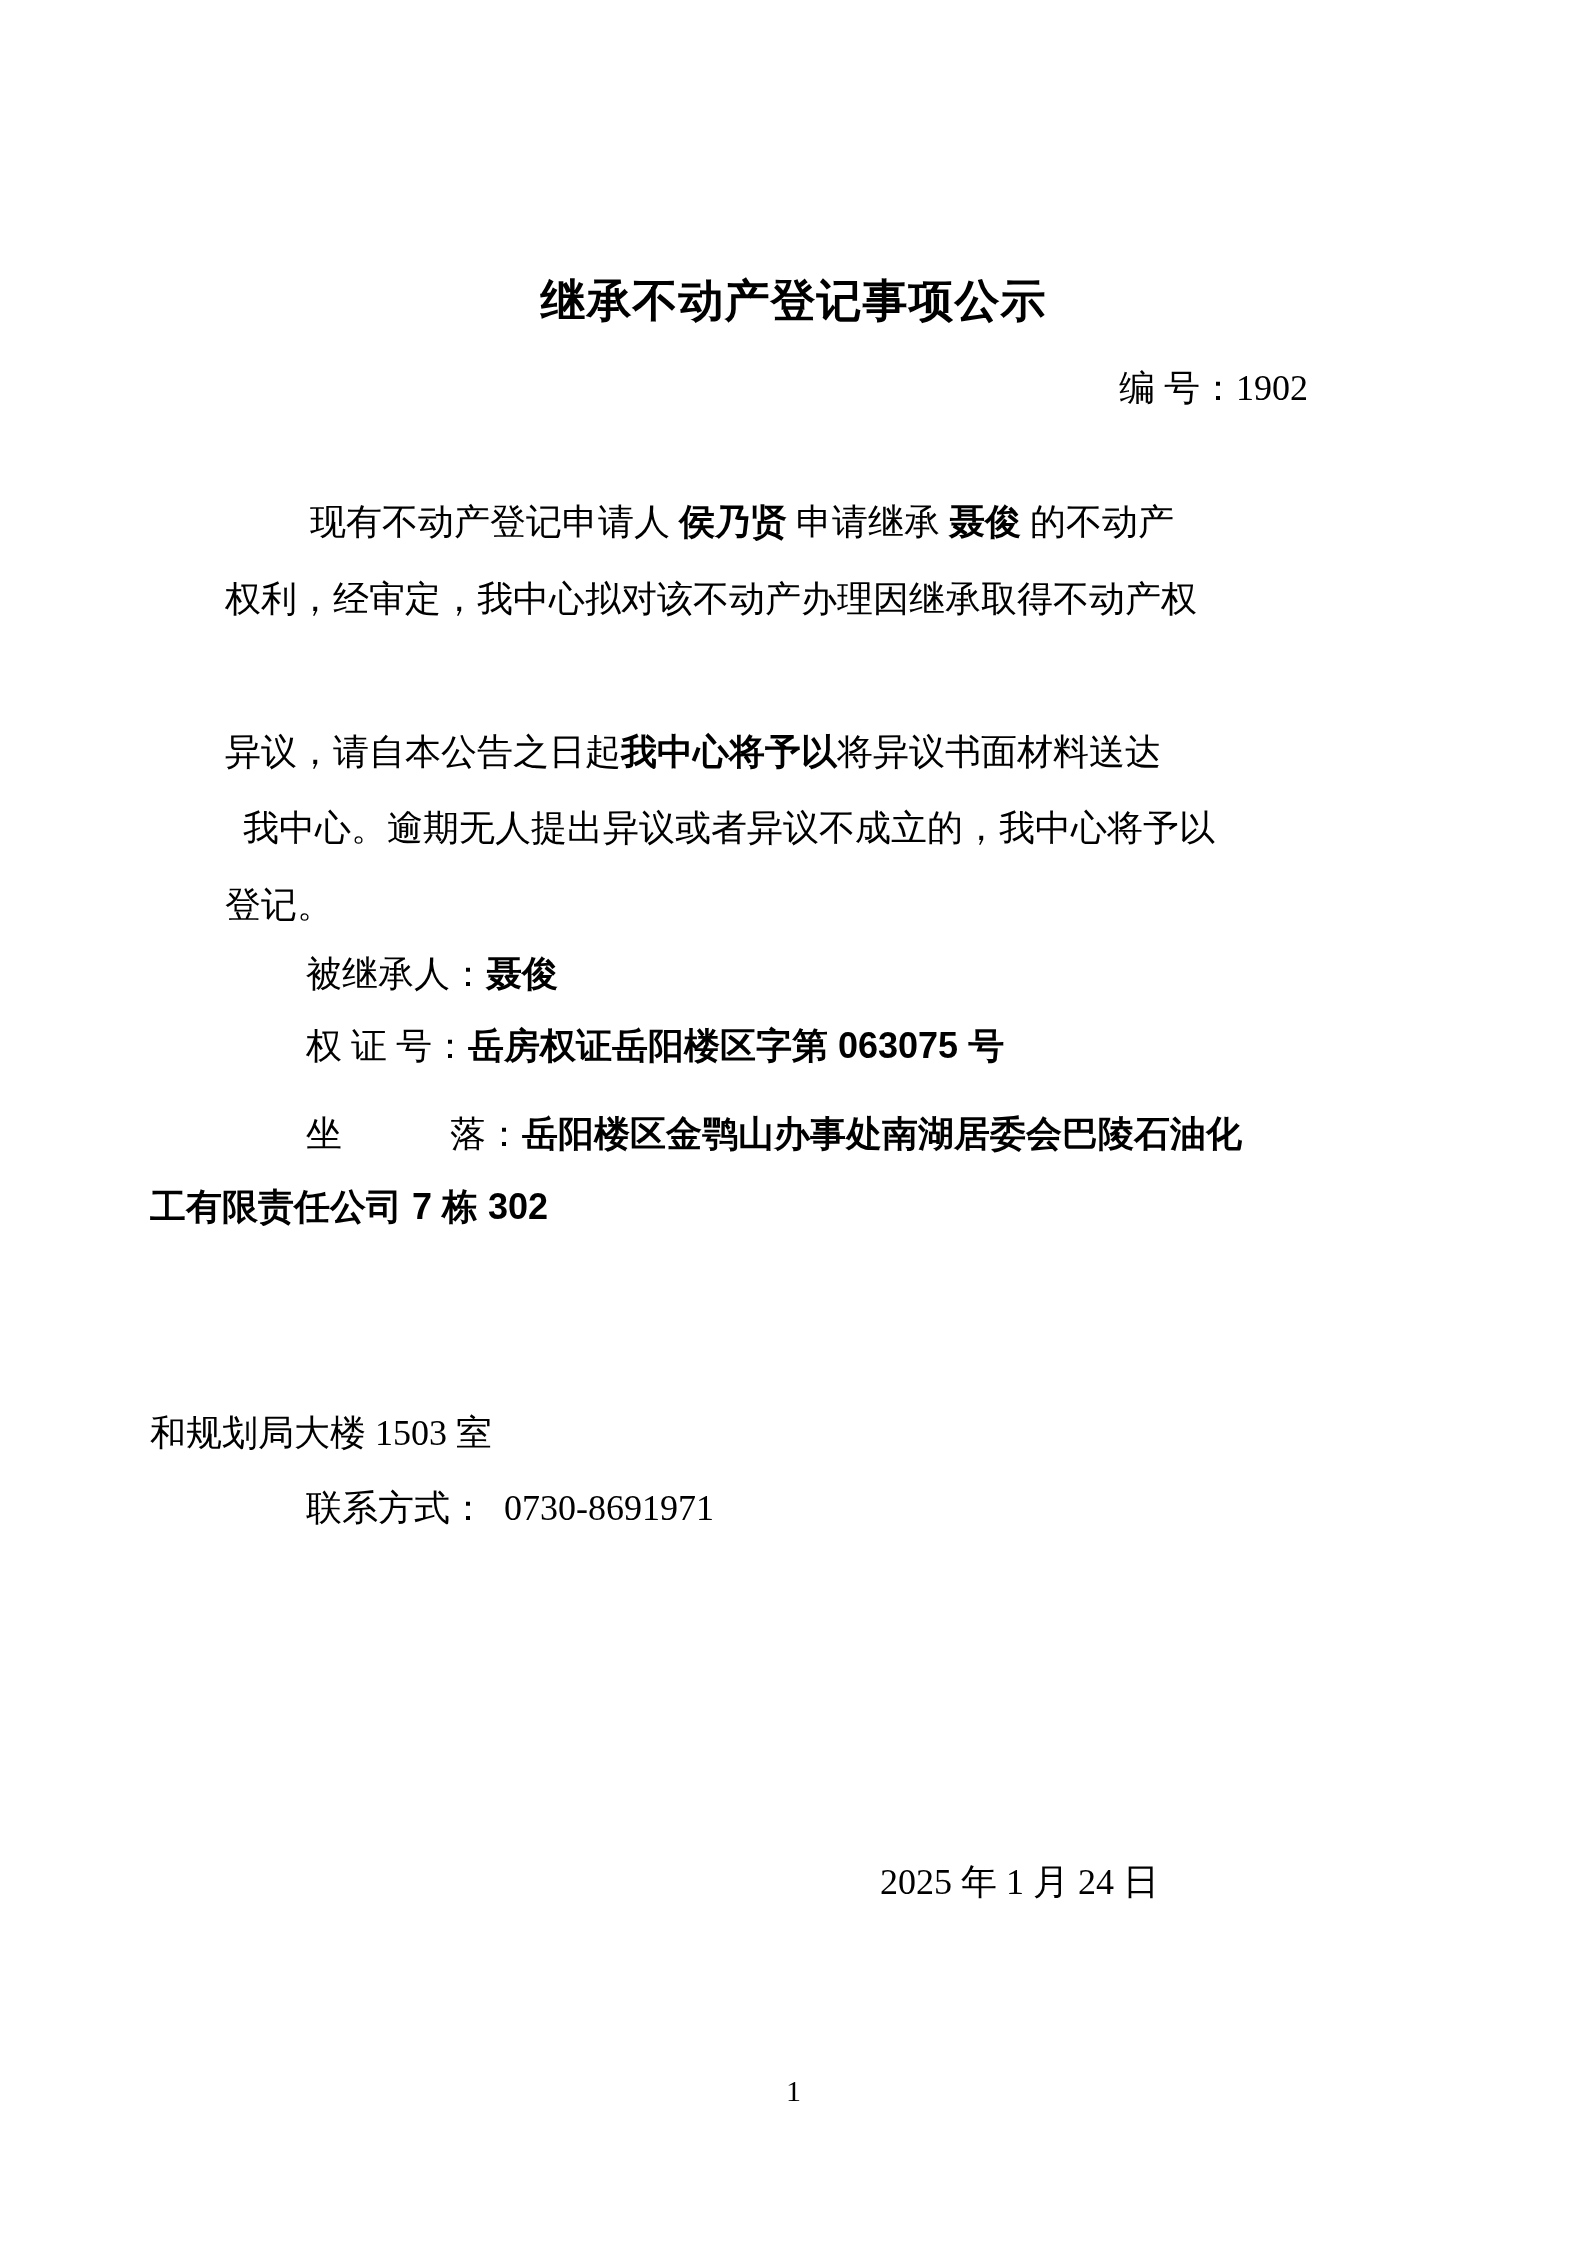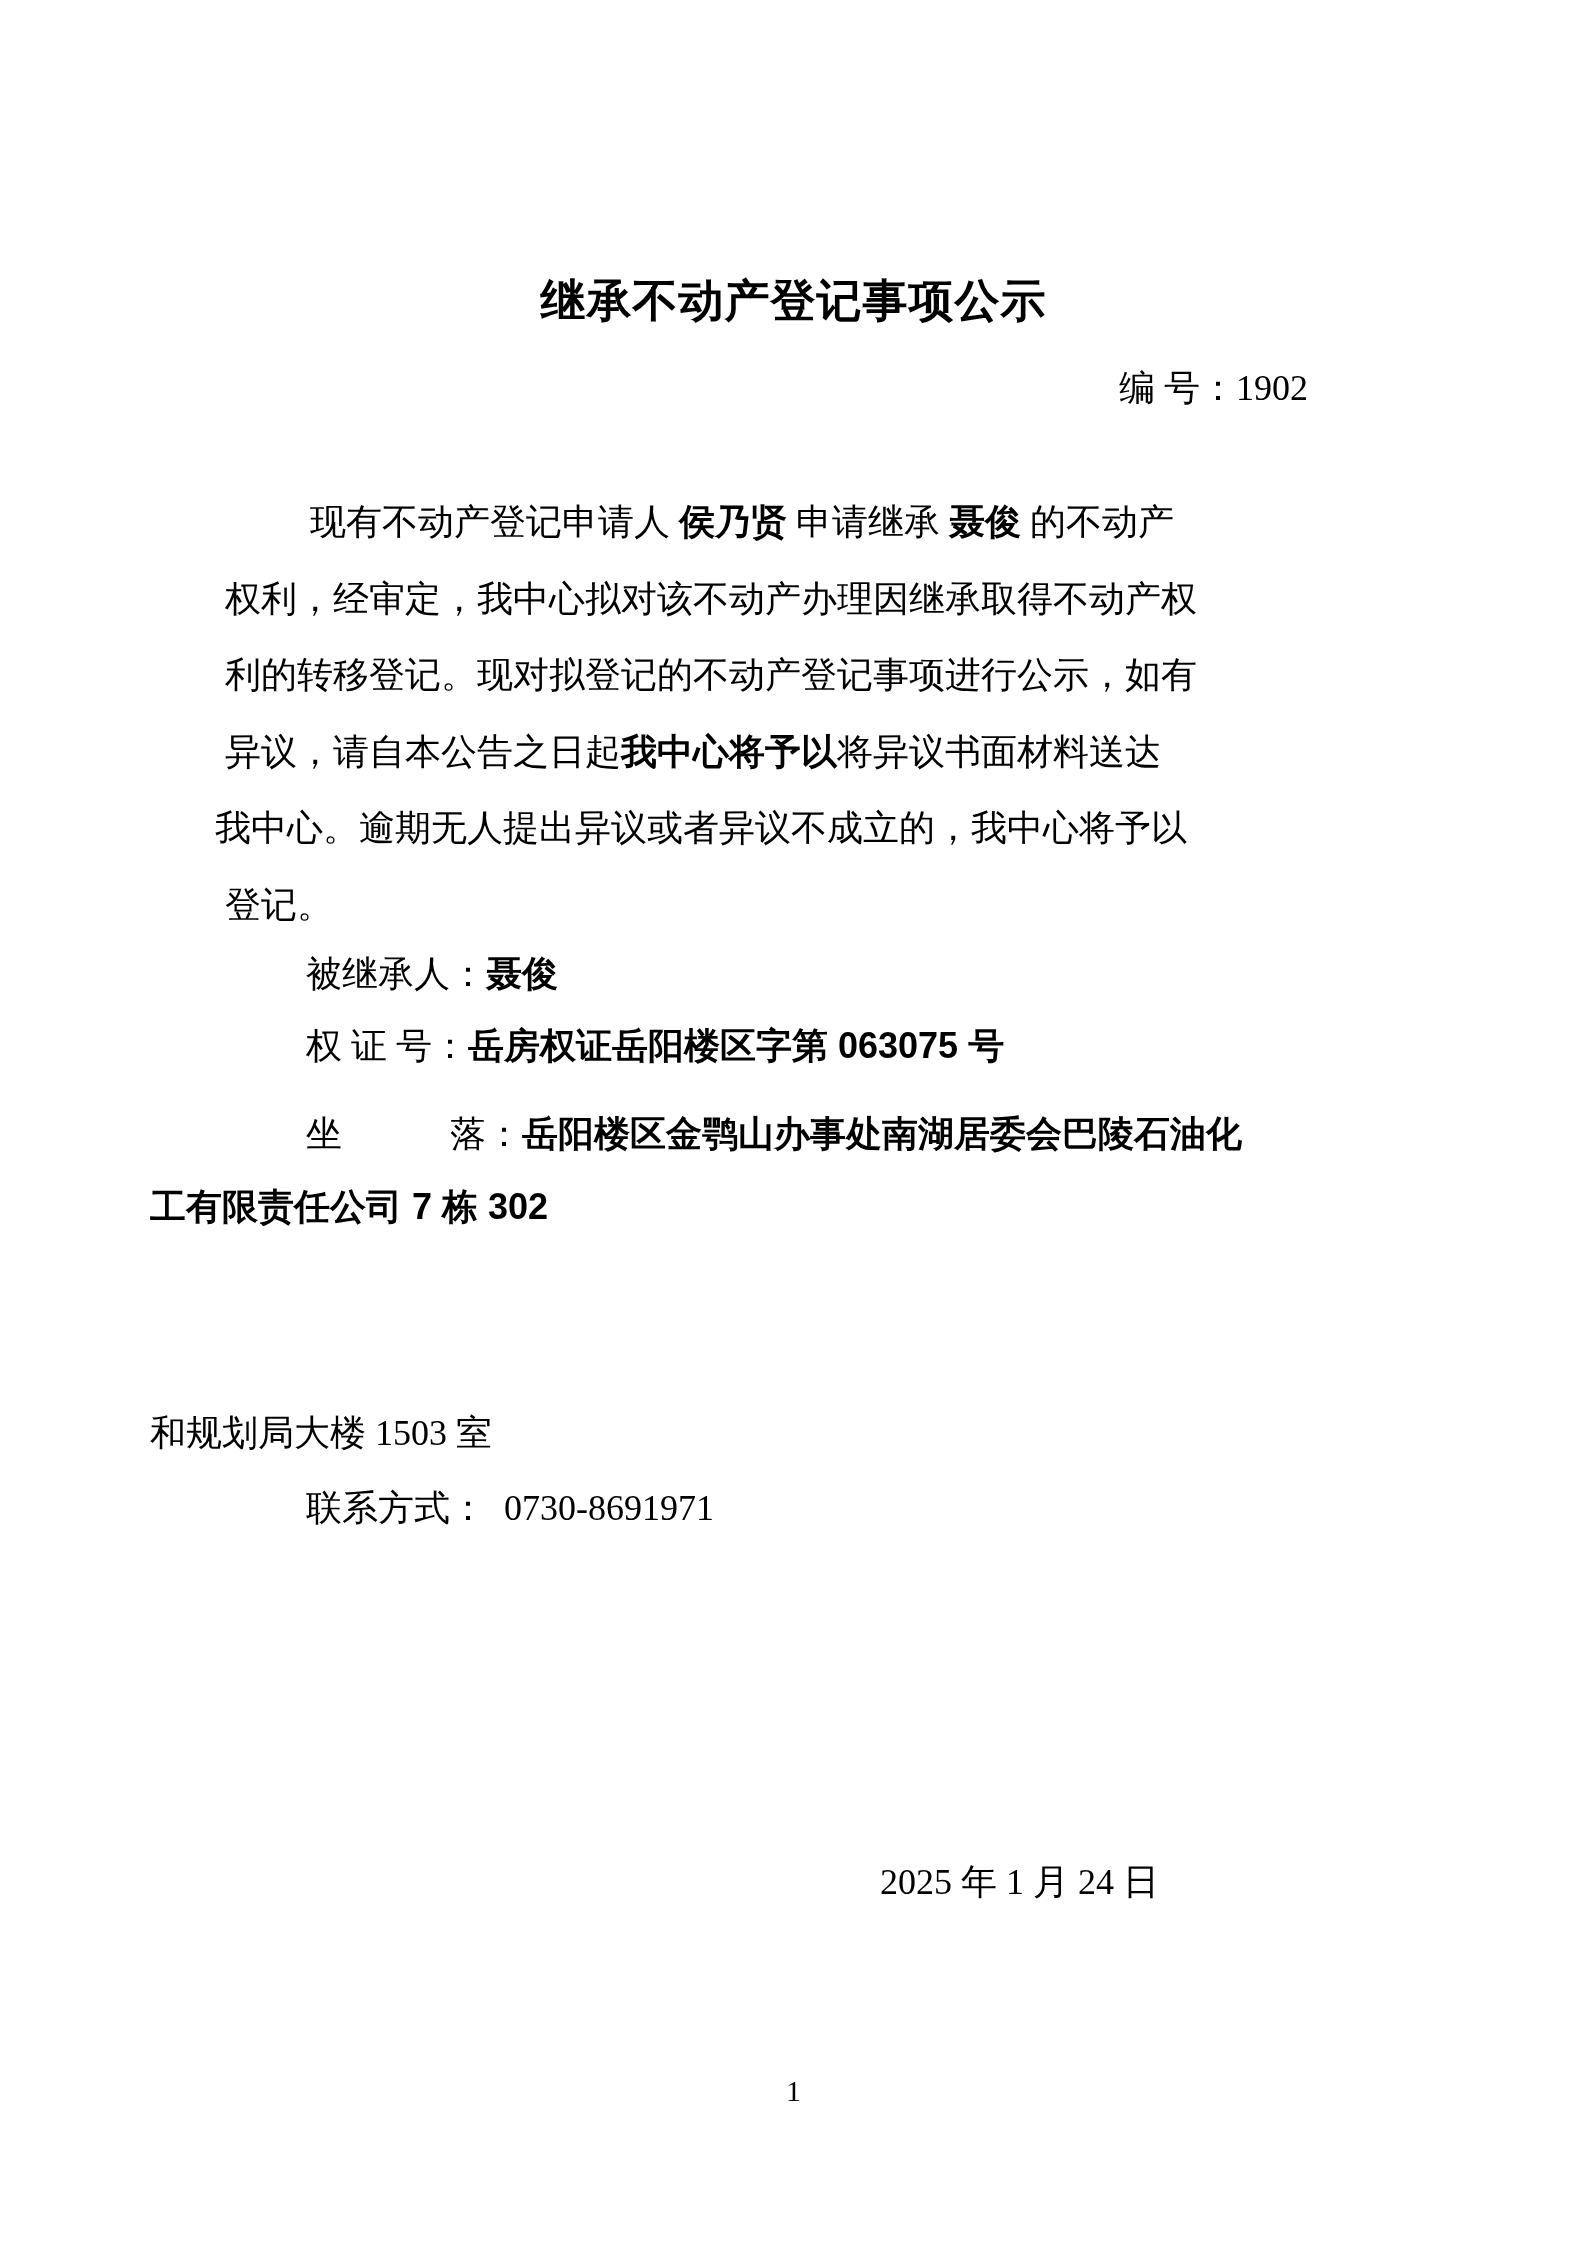"利的转移登记。现对拟登记的不动产登记事项进行公示，如有" div.line { html: <div><span>利的转移登记。现对拟登记的不动产登记事项进行公示，如有</span></div> -> none }
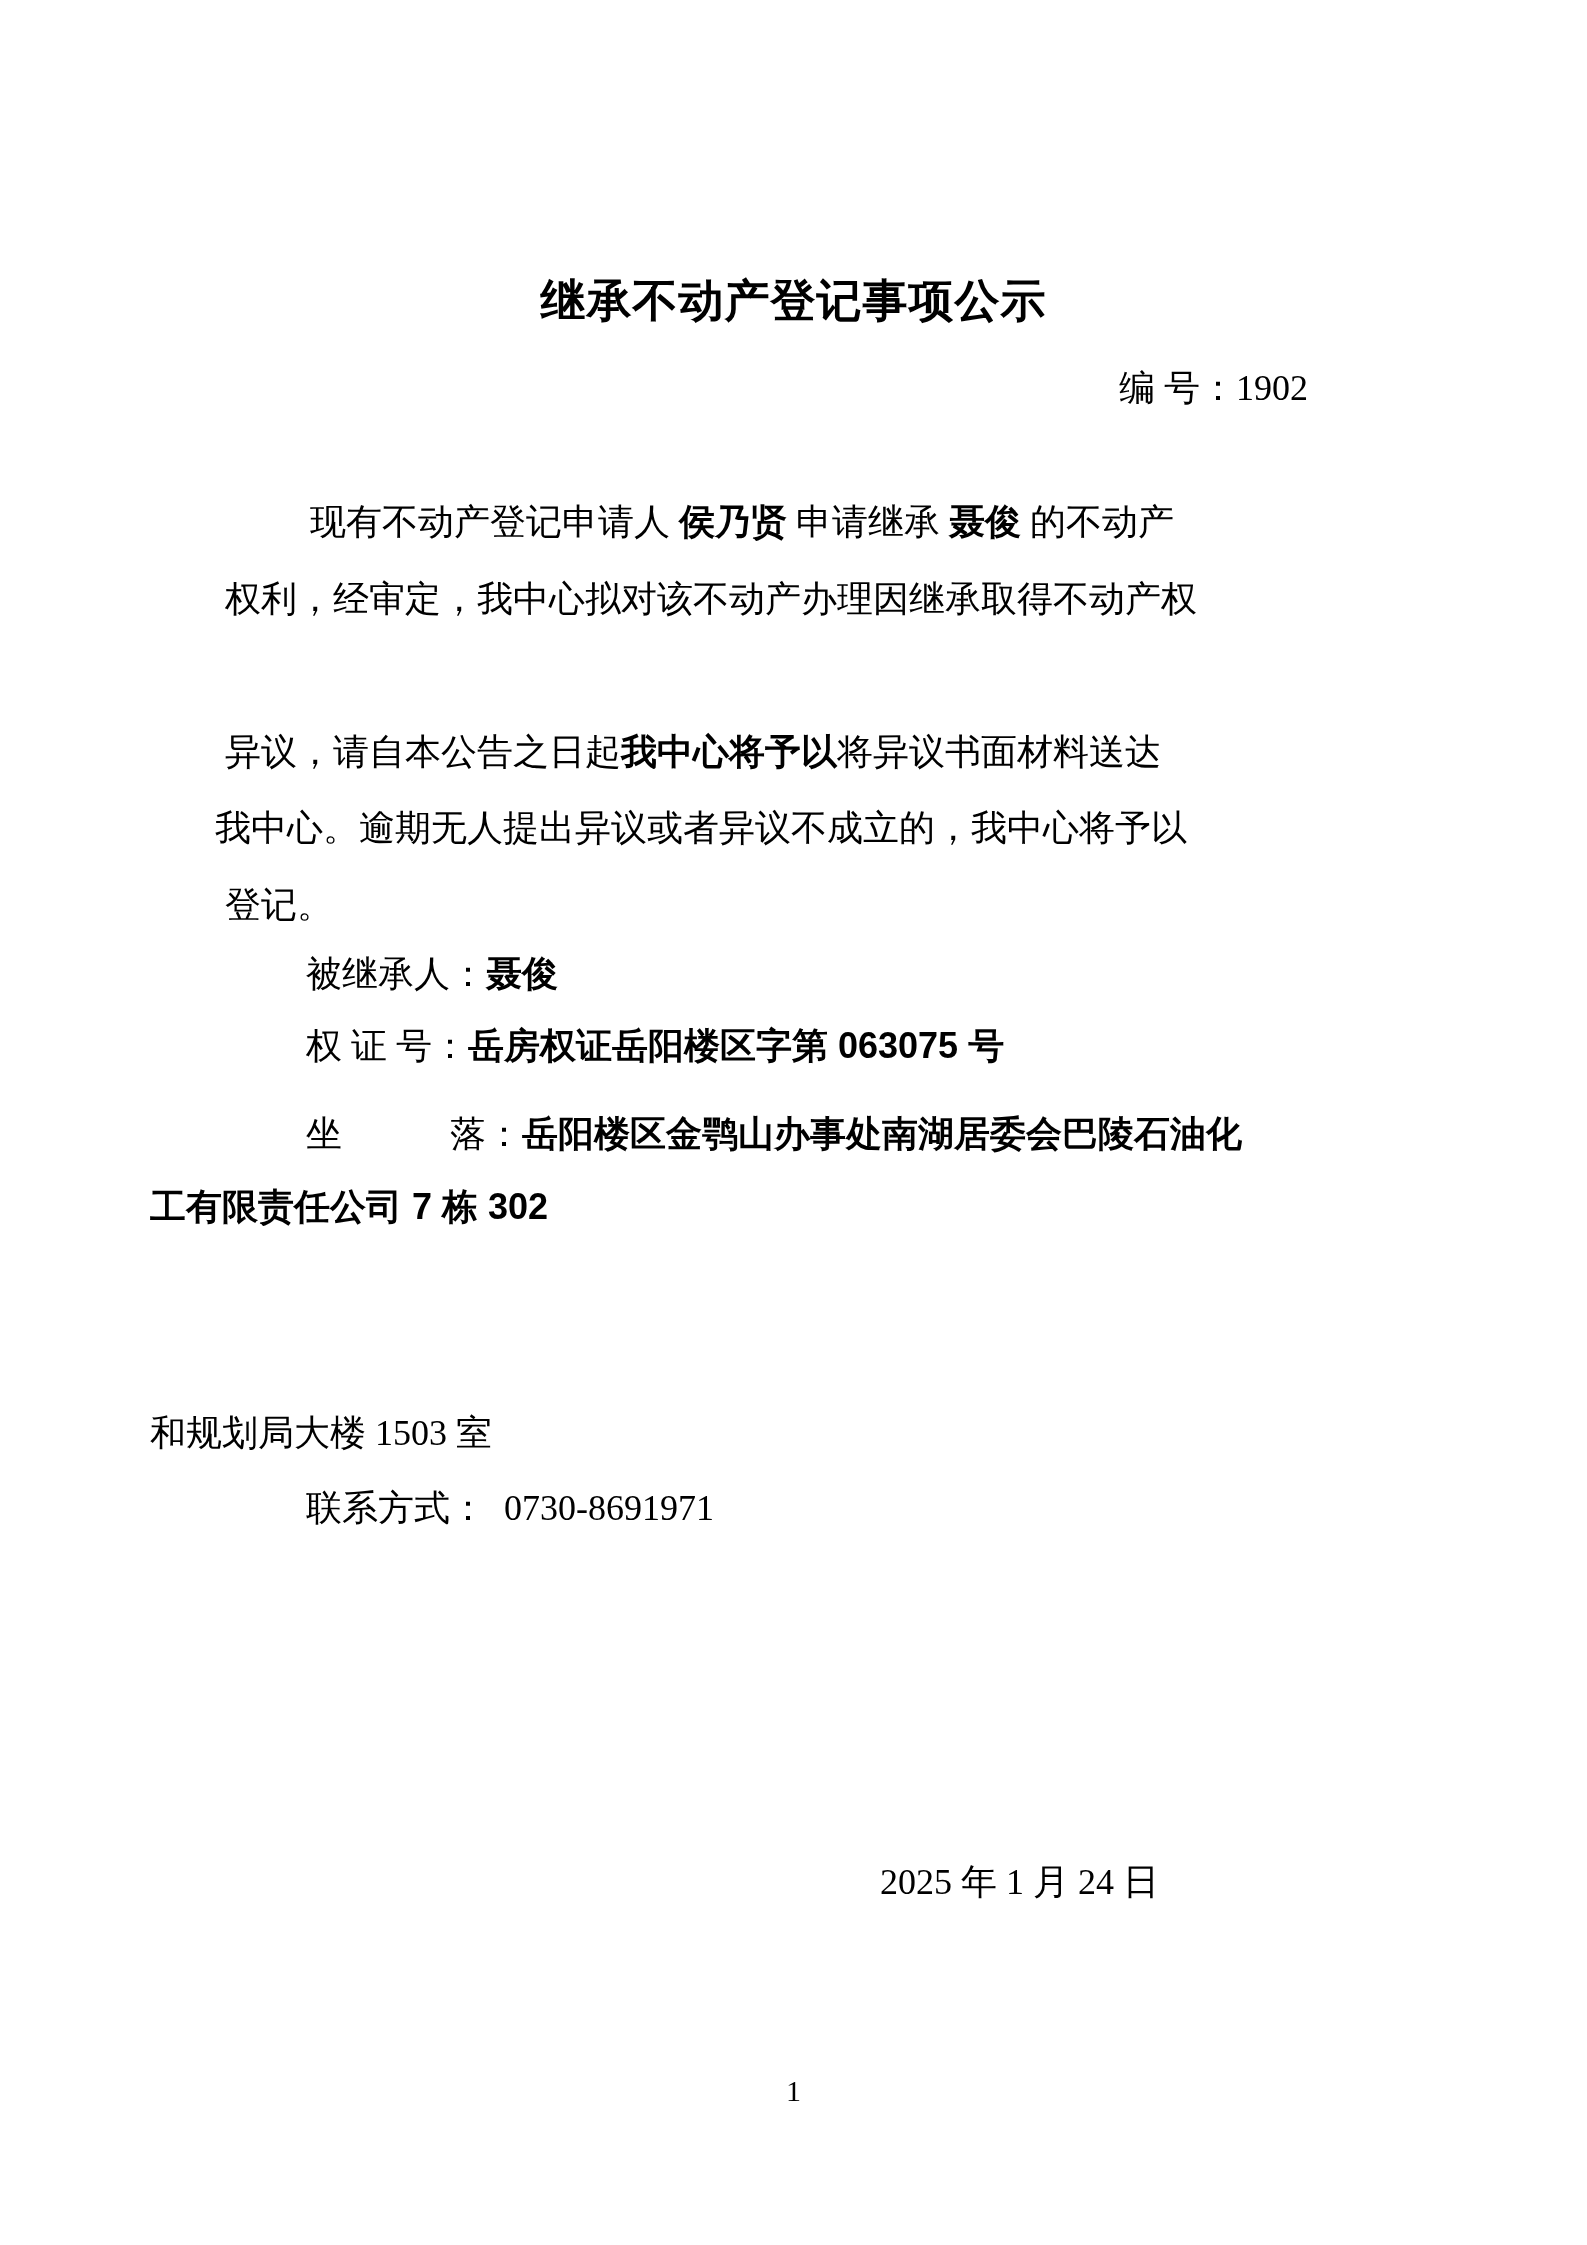"我中心。逾期无人提出异议或者异议不成立的，我中心将予以" .p4 { left: 215px -> 243px }
